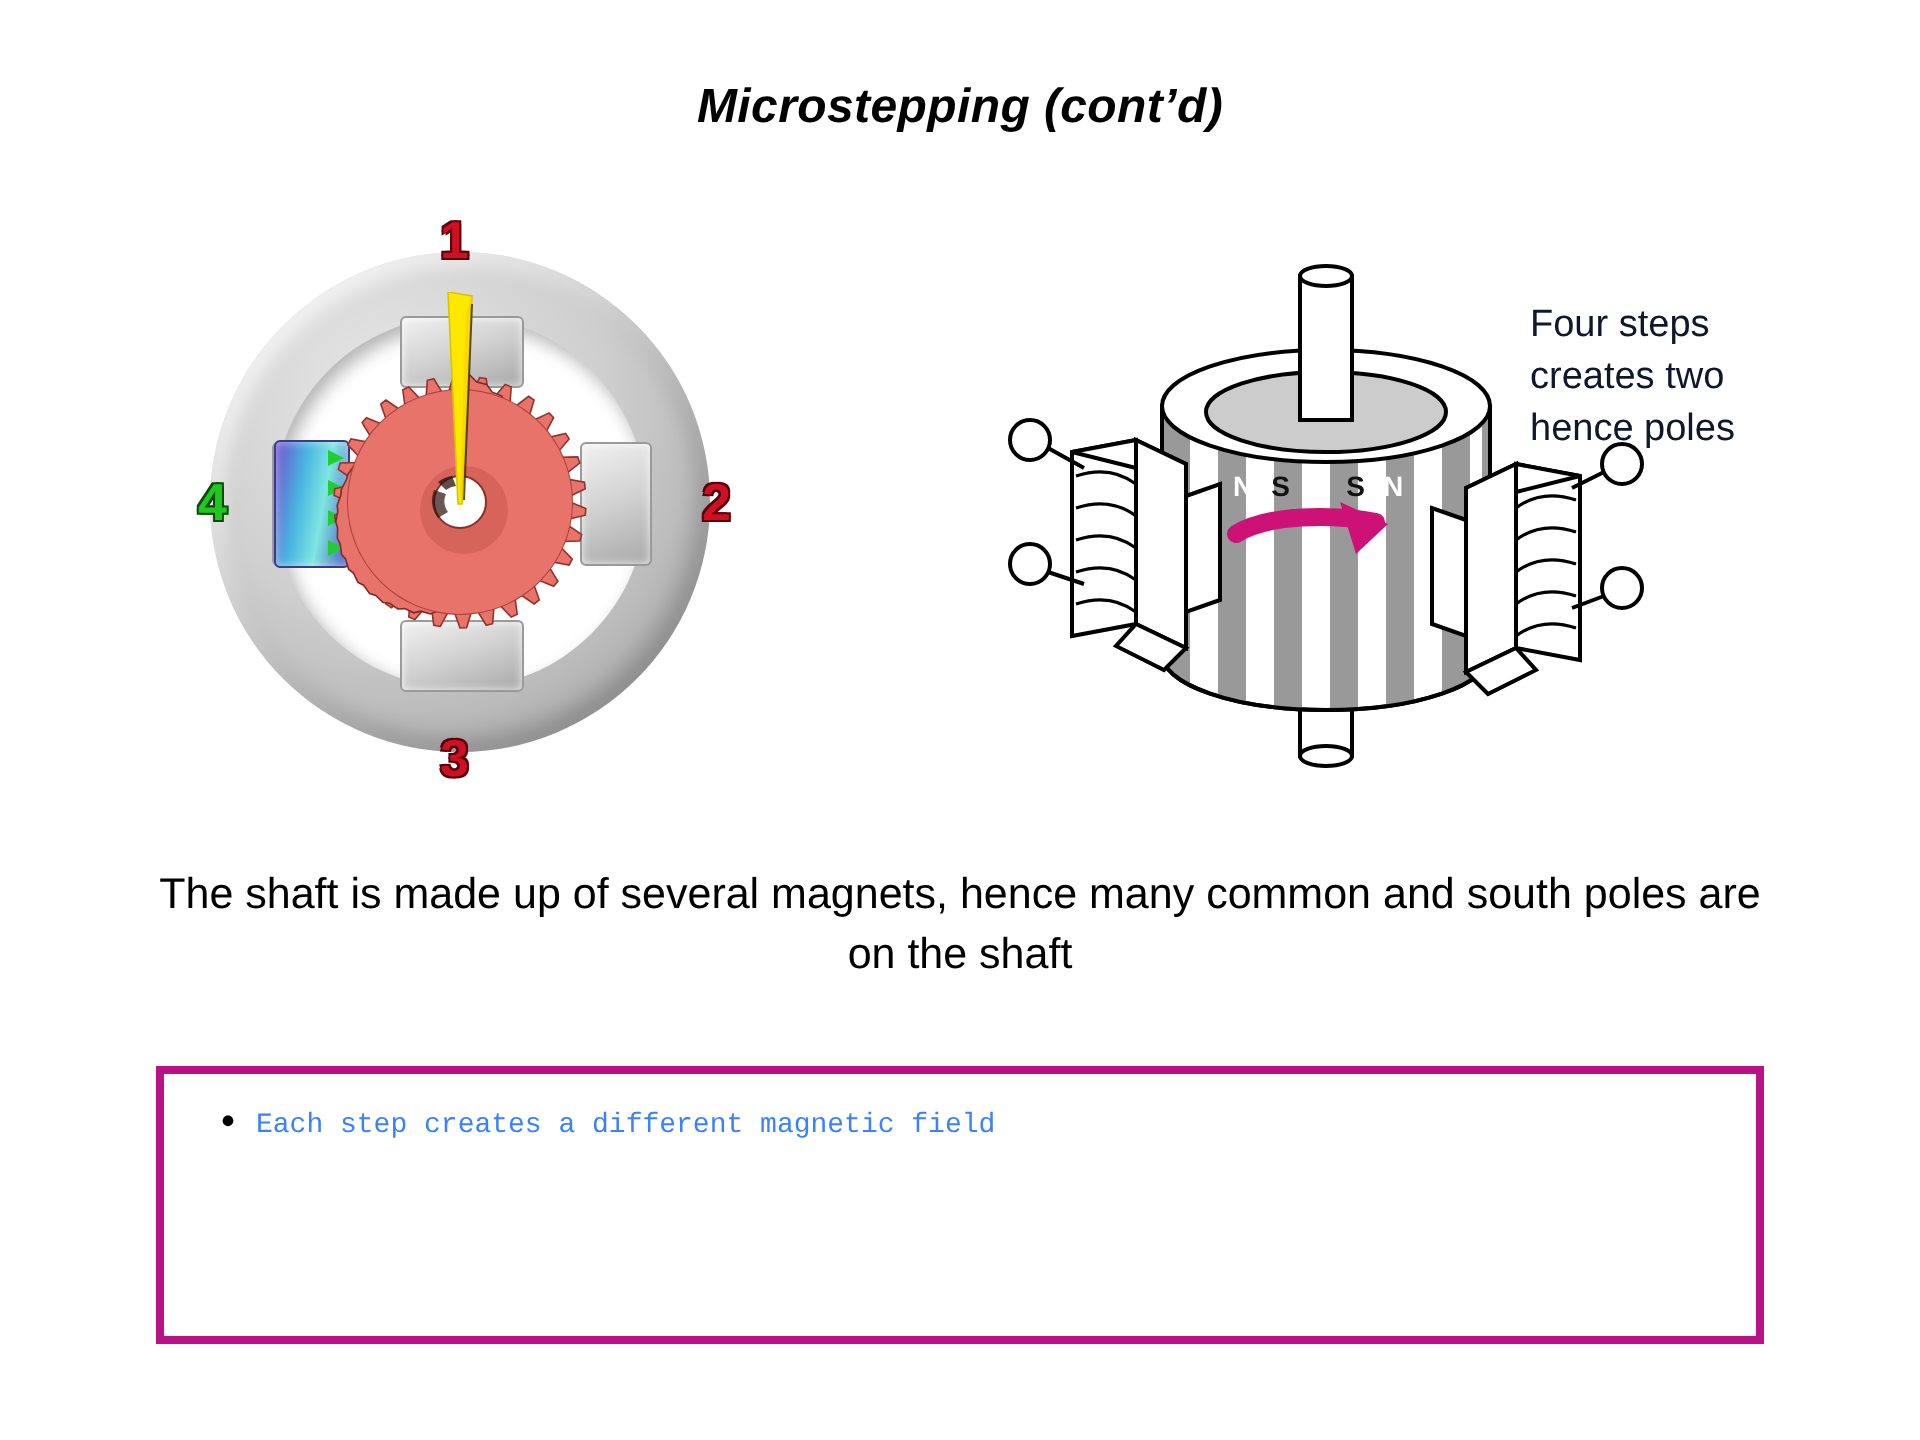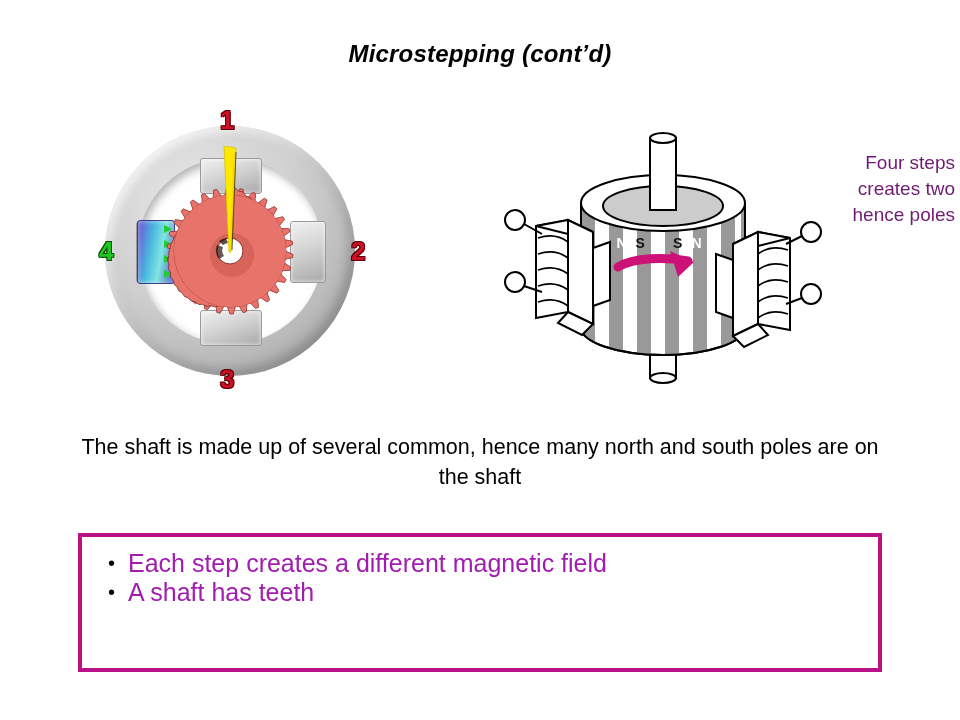"Four steps" #note-text { color: #701a75 -> #0f172a; text-align: right -> none }
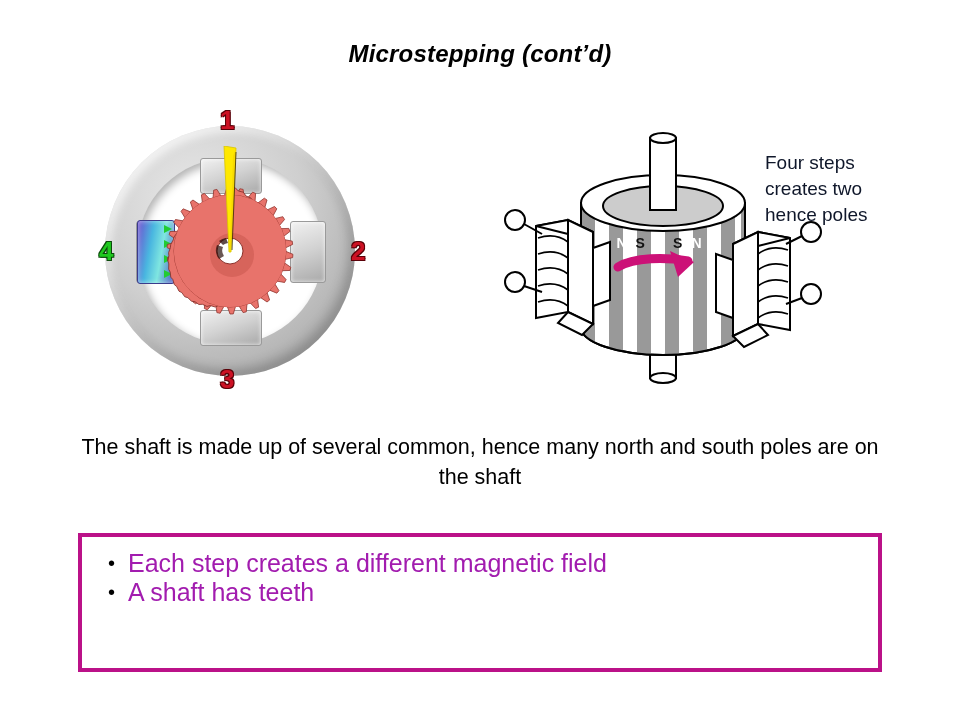"The shaft is made up" span { text: common, hence many north -> magnets, hence many common }
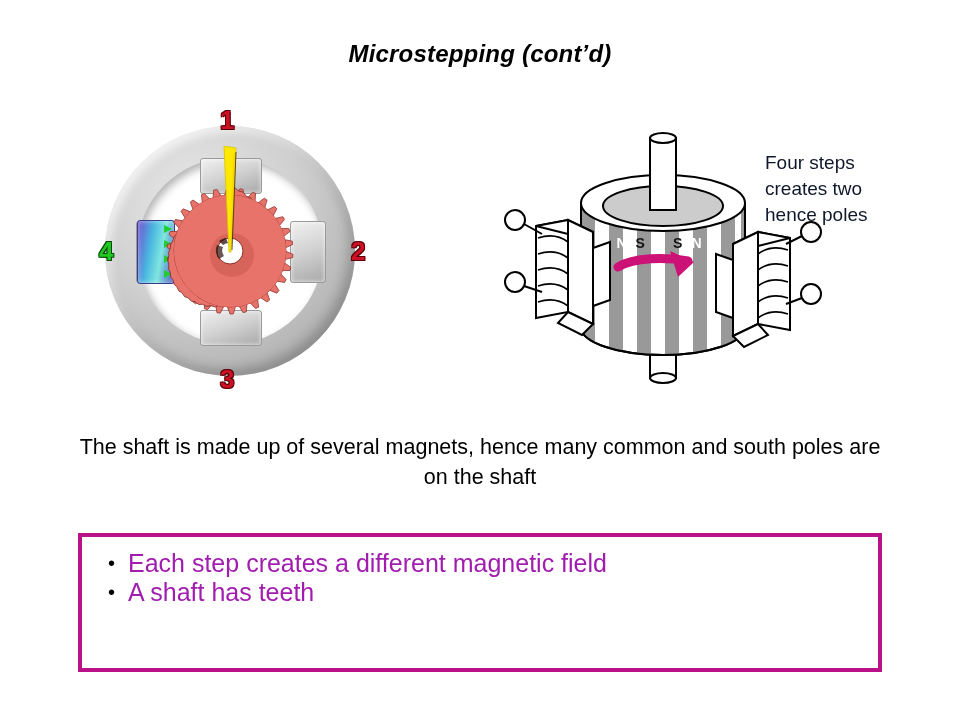"Each step creates a different" #bullet-list li { color: #a21caf -> #3b82f6; font-family: none -> Liberation Mono, monospace; font-size: 25px -> 14px }
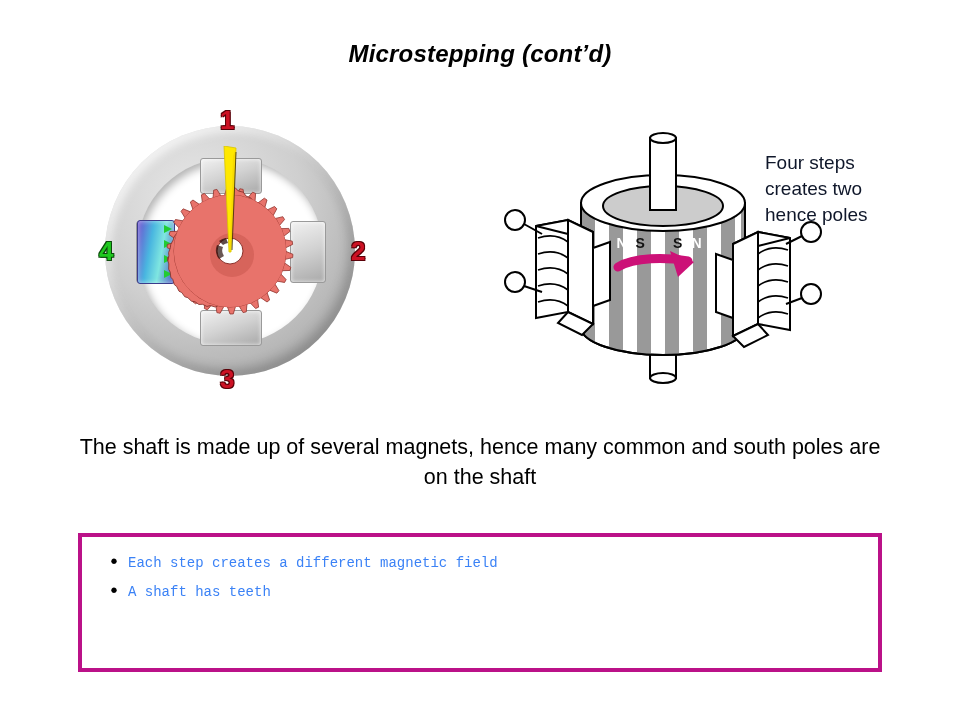"A shaft has teeth" li { html: <li>A shaft has teeth</li> -> none }
